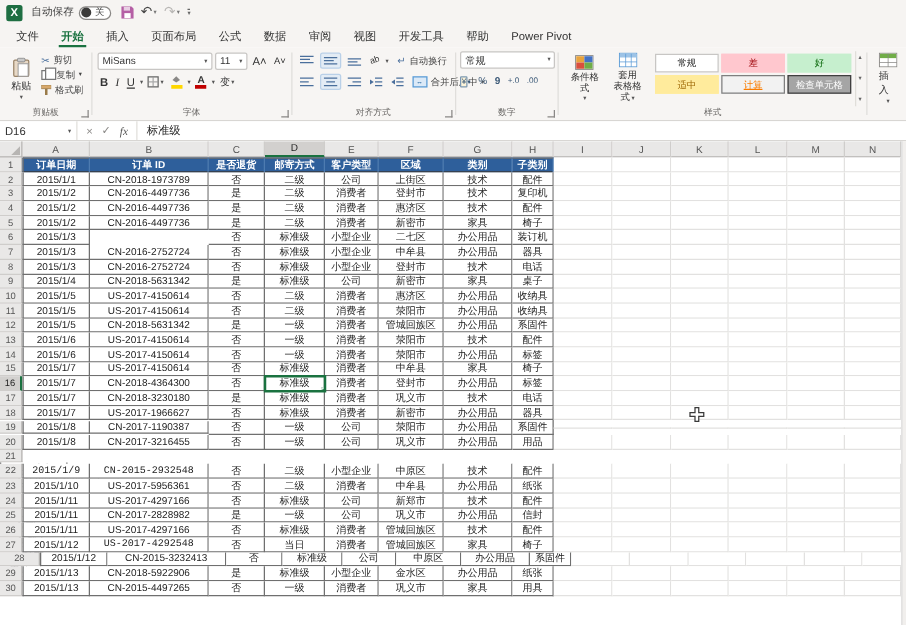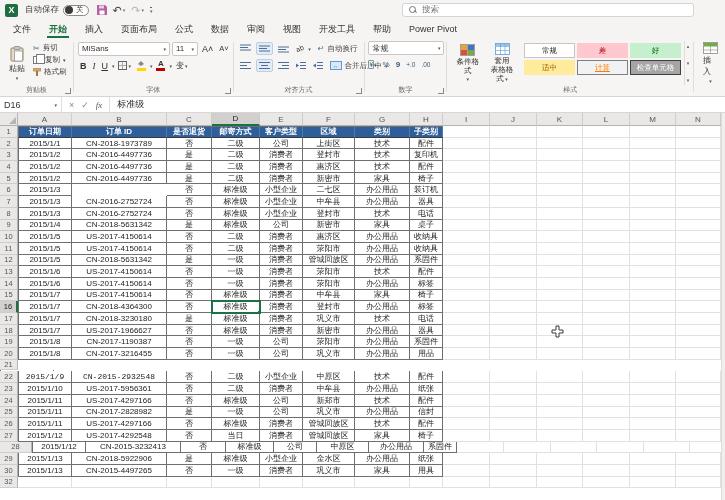"搜索" div.searchbox { html: <div> <span></span> <span>搜索</span> </div> -> none }
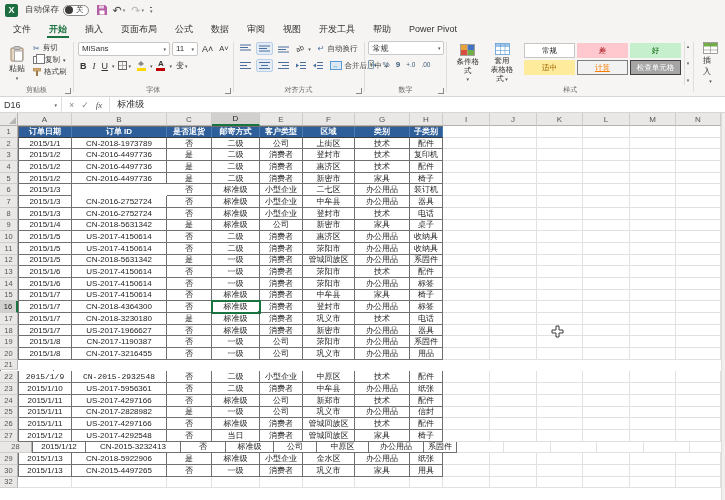"19" div.srow { align-items: none -> center }
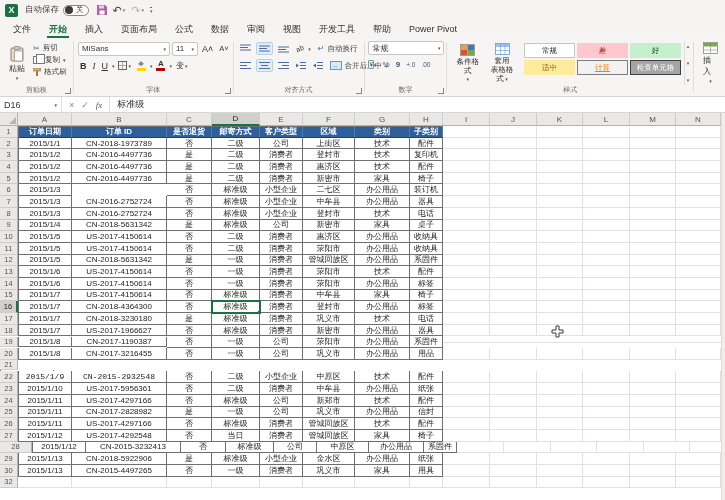"US-2017-4292548" span.cell { font-family: none -> Liberation Mono, monospace }
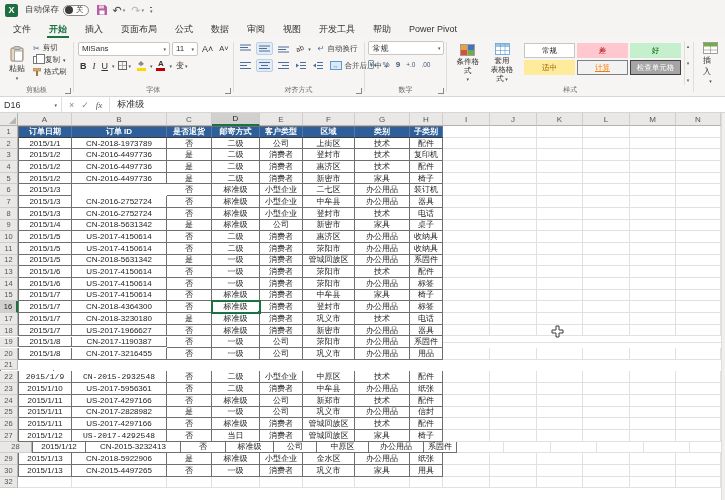"32" div.srow { html: <div> <span>32</span> <span></span> <span></span> <span></span> <span></span> <span></span> <span></span> <span></span> <span></span> <span></span> <span></span> <span></span> <span></span> <span></span> <span></span> </div> -> none }
